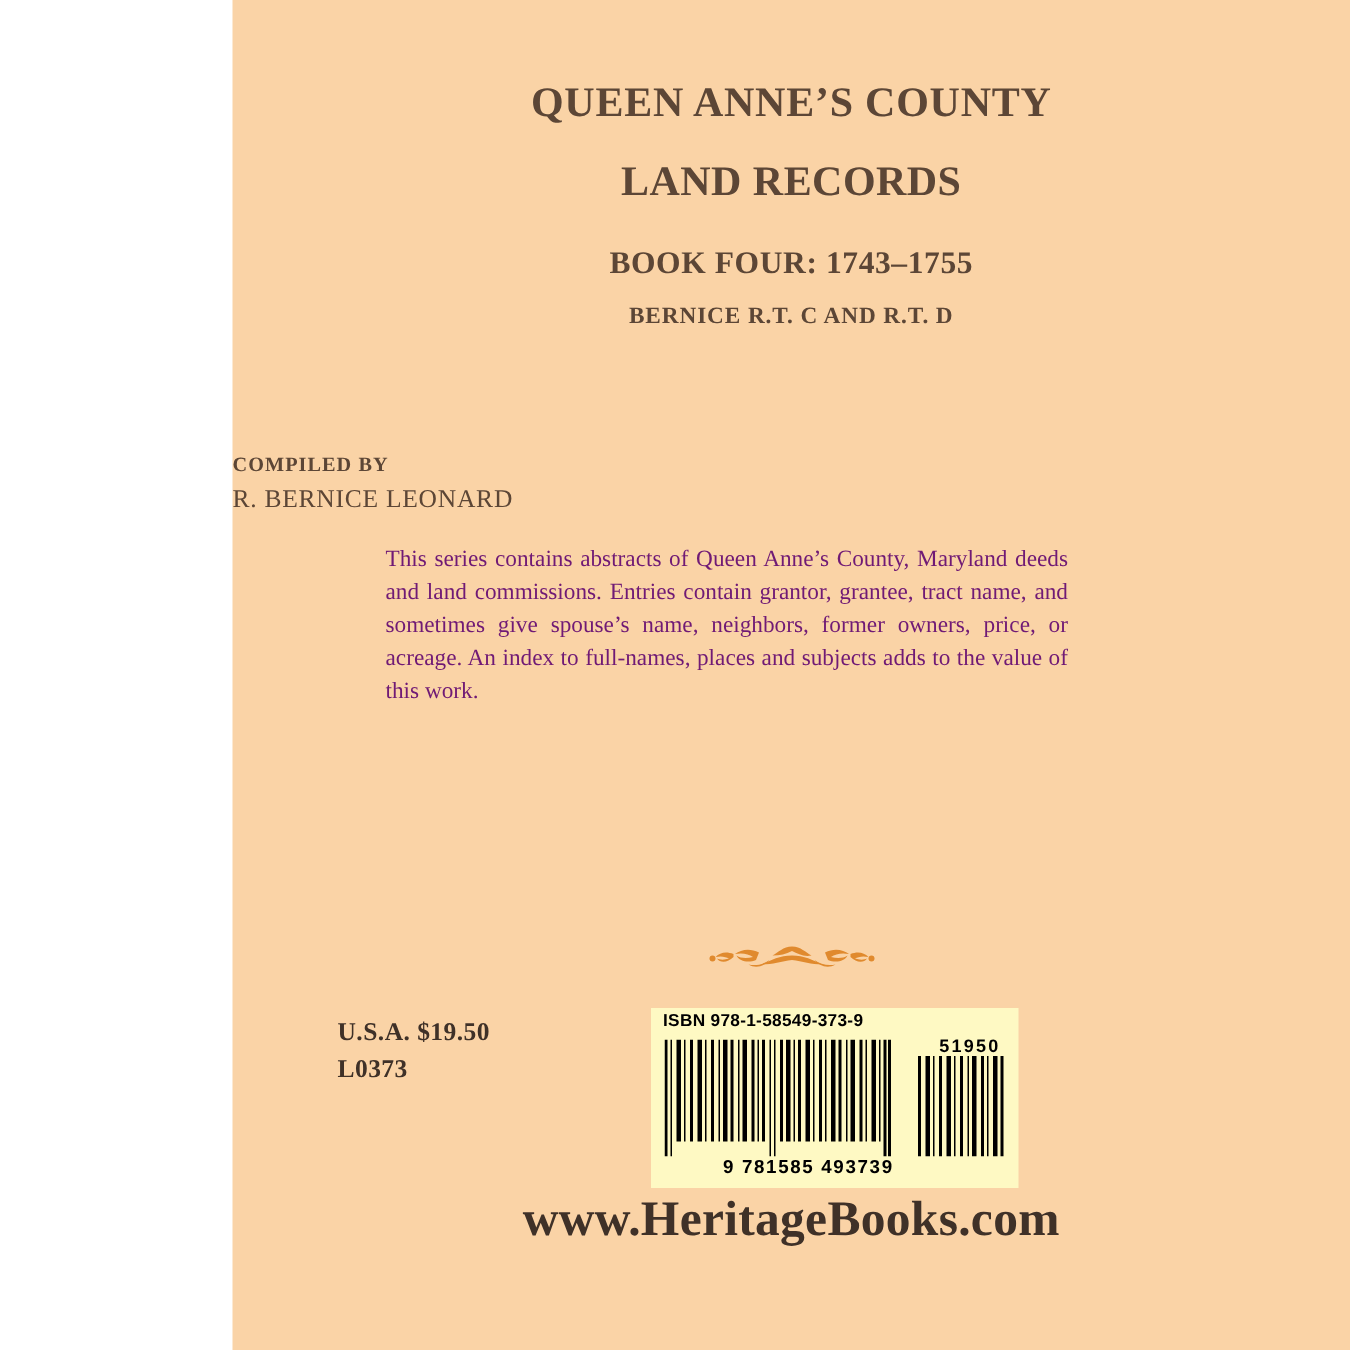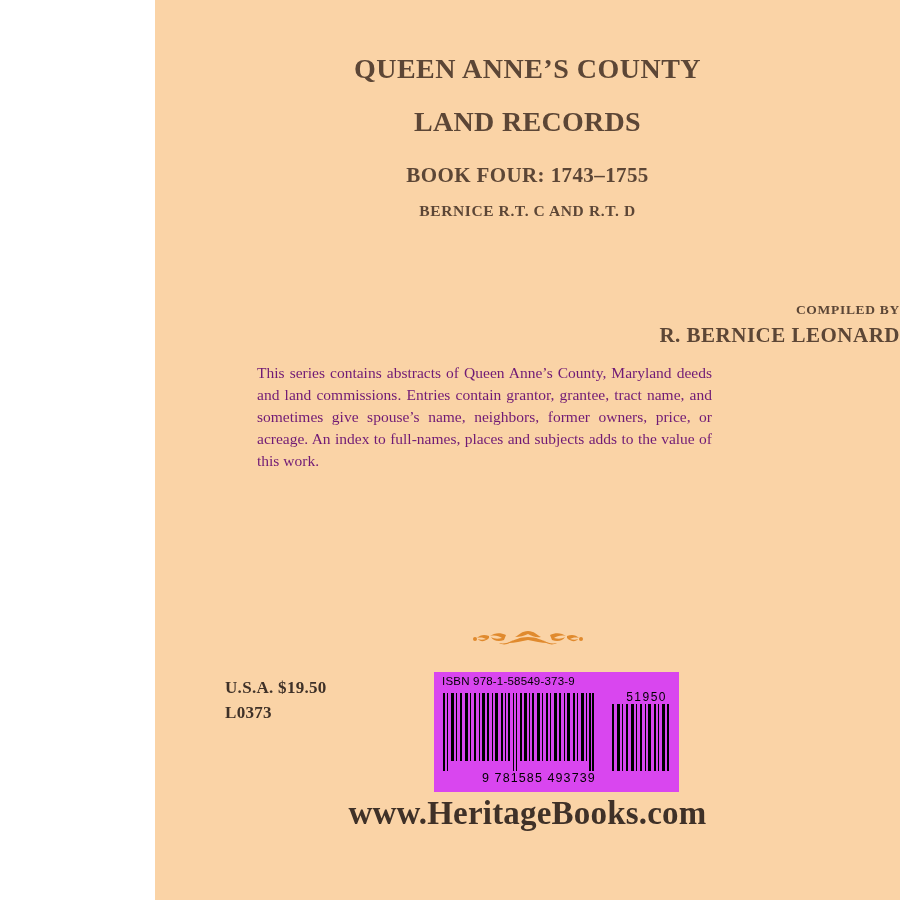"COMPILED BY" .compiled-block { text-align: right -> left }
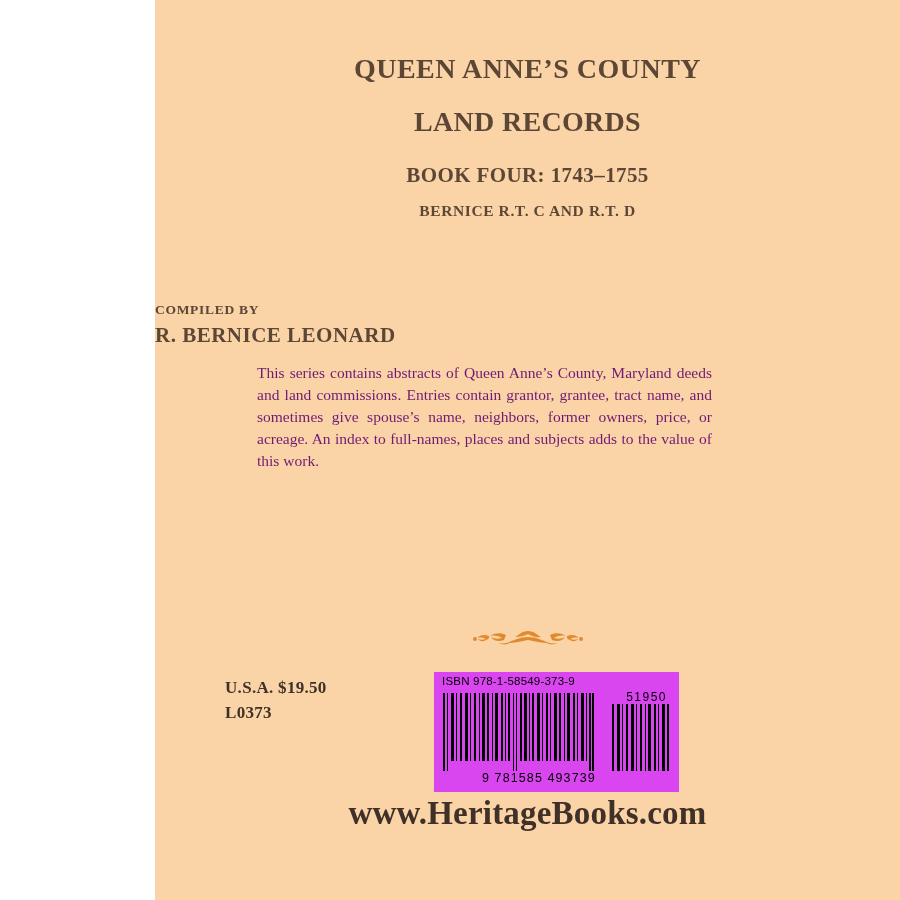"R. BERNICE LEONARD" .author { font-size: 21px -> 17px; font-weight: bold -> normal }
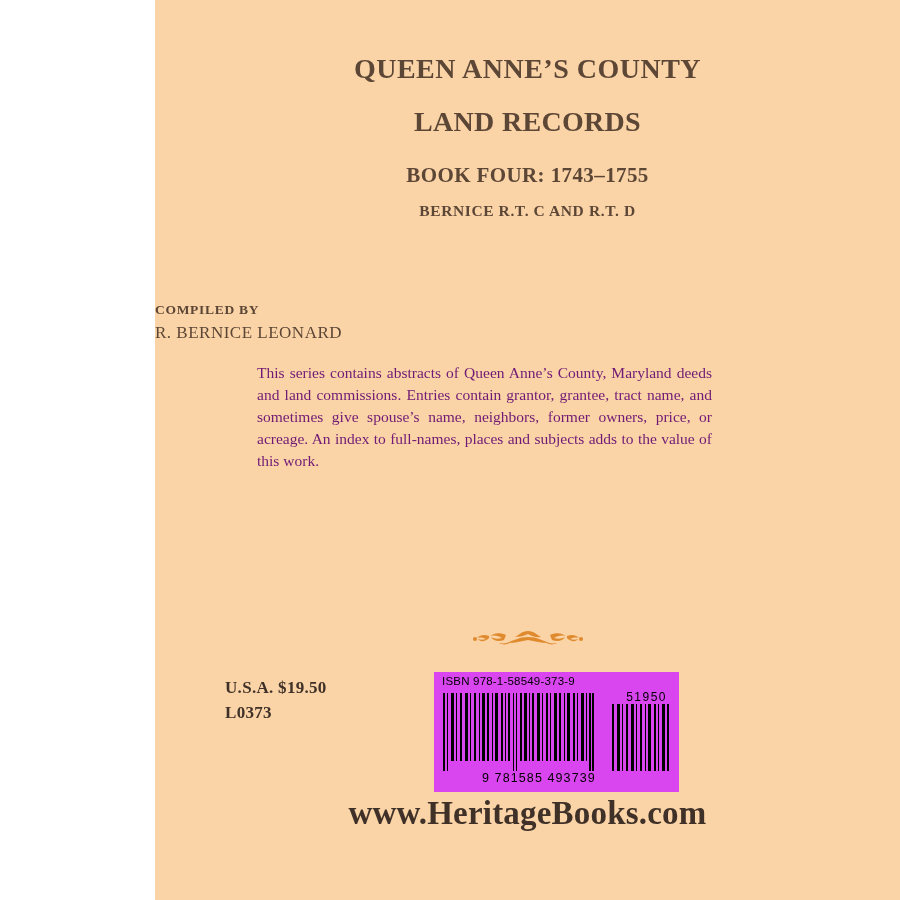"ISBN 978-1-58549-373-9" .barcode-box { background: #d946ef -> #fef9c3; font-weight: none -> bold }
